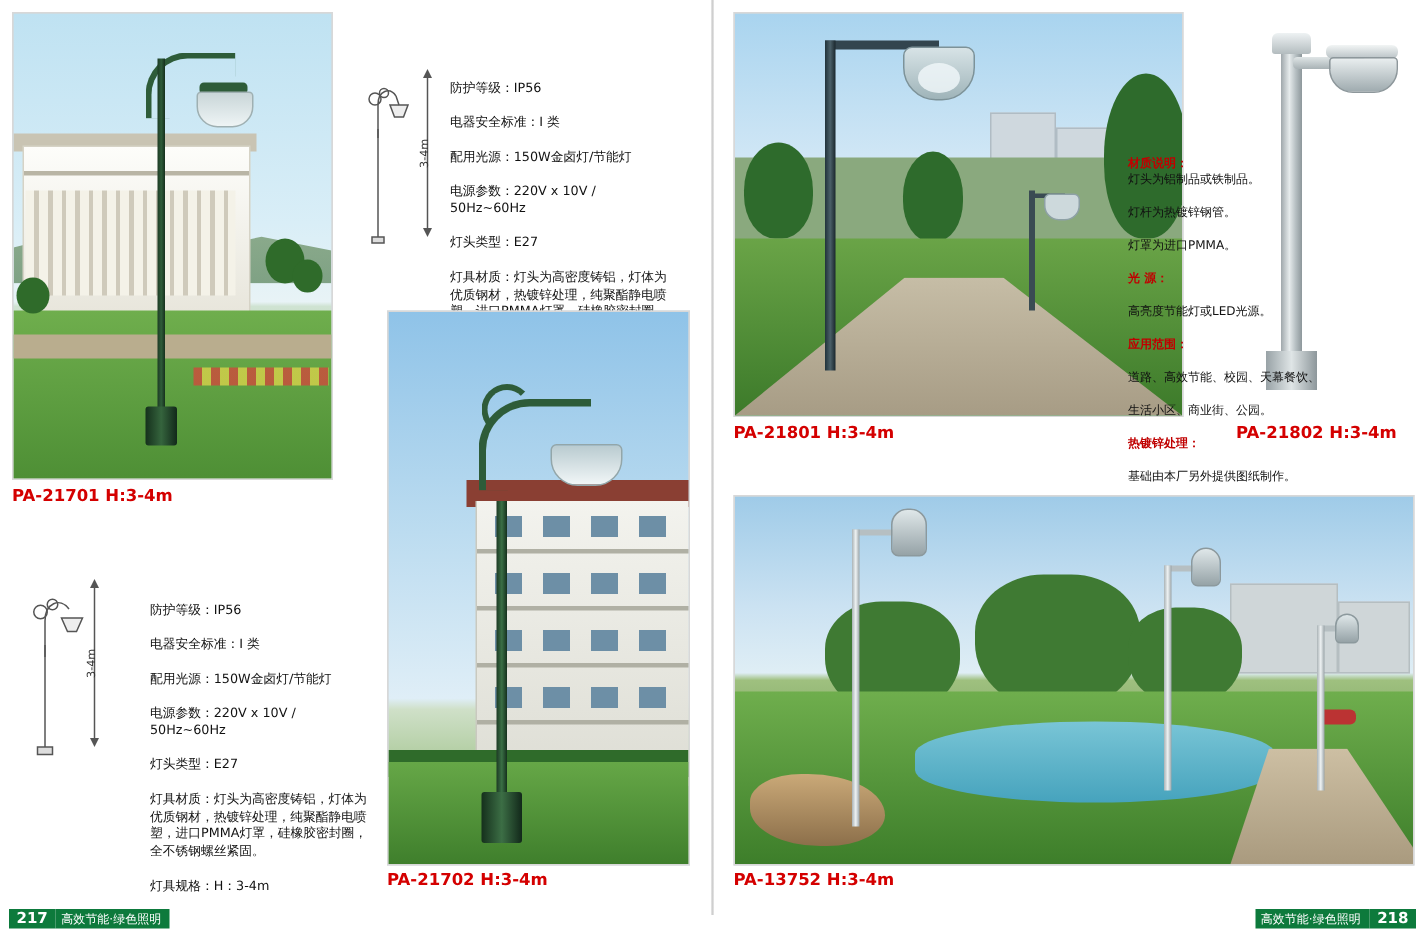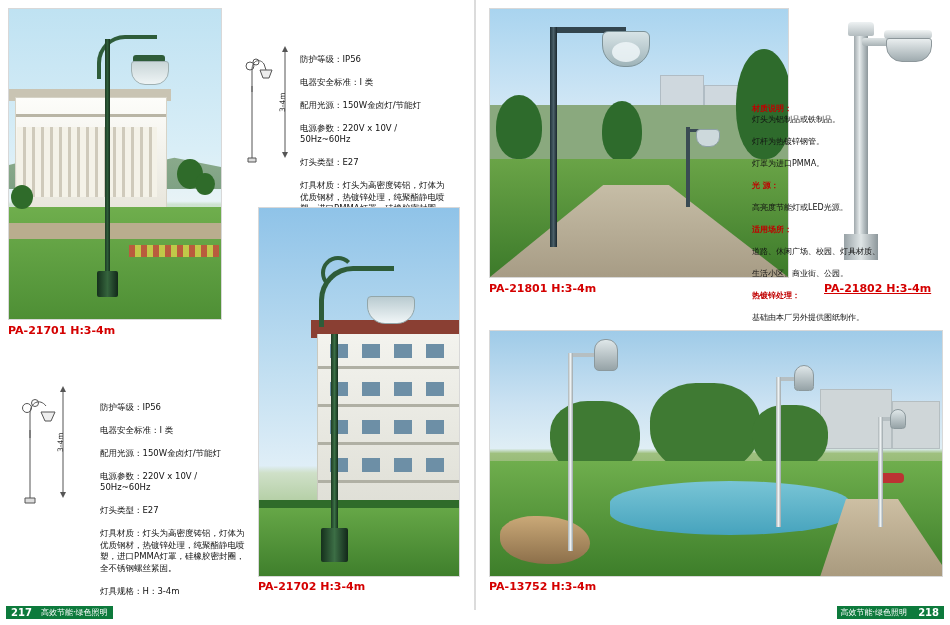"适用场所：" div.rt { text: 适用场所 -> 应用范围 }
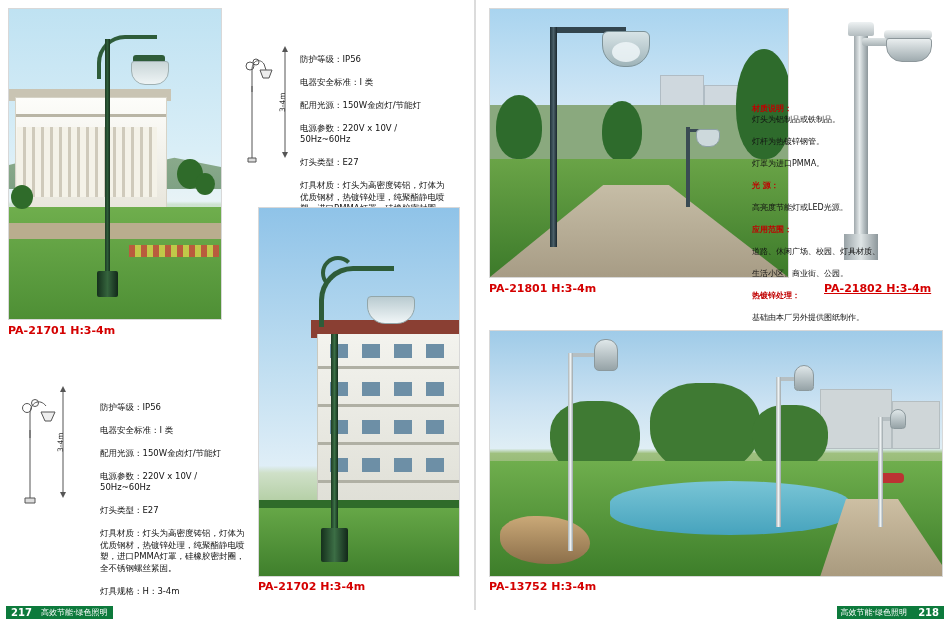"道路、休闲广场、校园、灯具材质、" div { text: 休闲广场、校园、灯具材质 -> 高效节能、校园、天幕餐饮 }
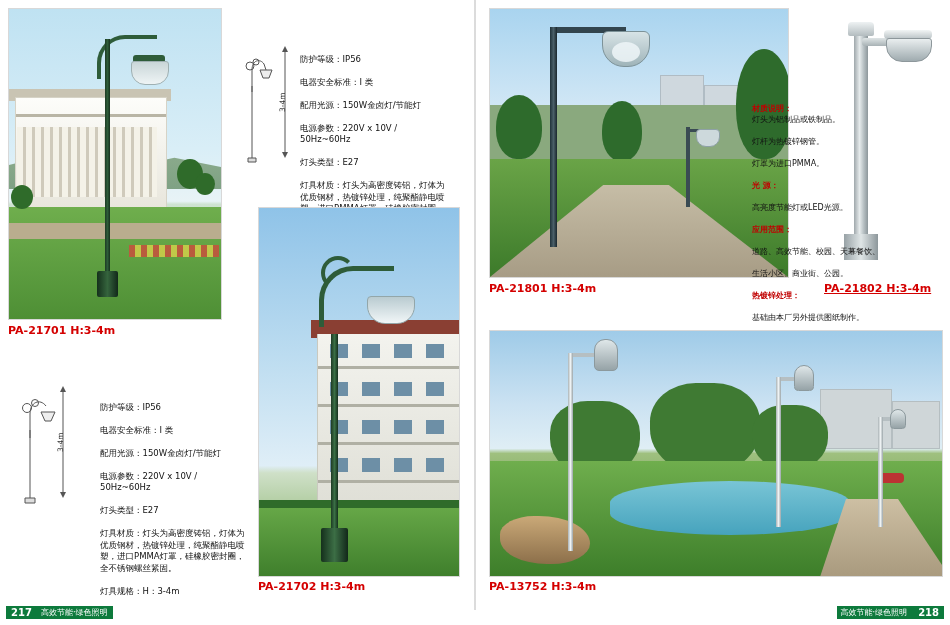"PA-21802 H:3-4m" div.cap { text-decoration: underline -> none }
